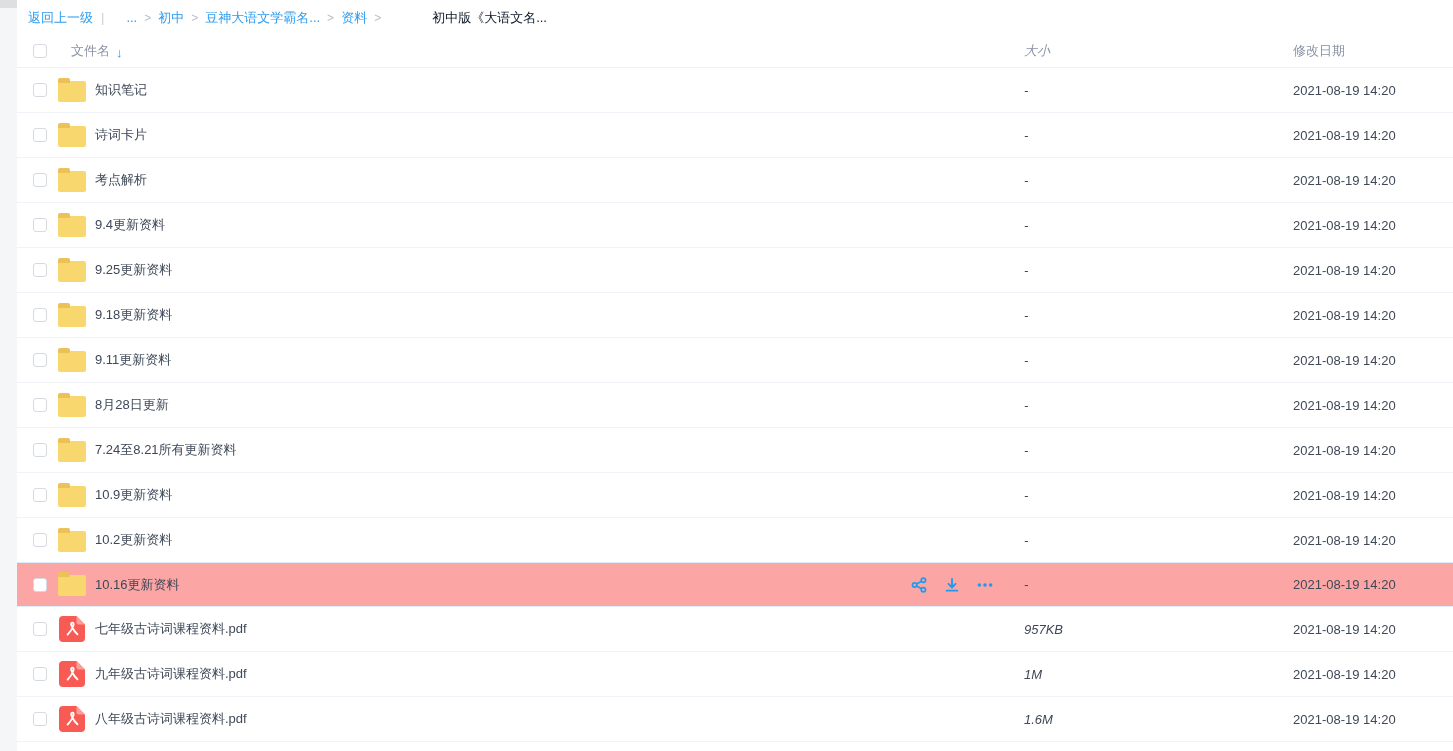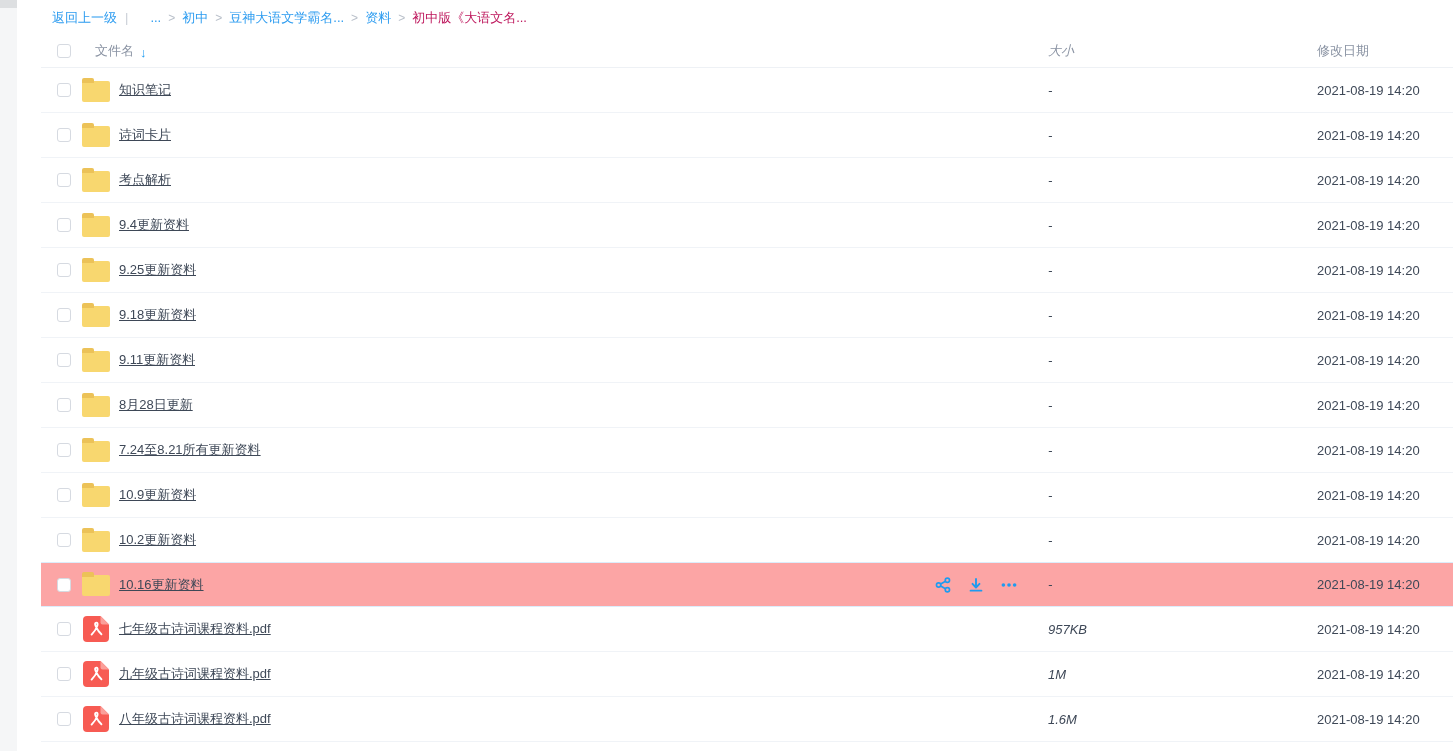"返回上一级" .page { padding-left: 24px -> none }
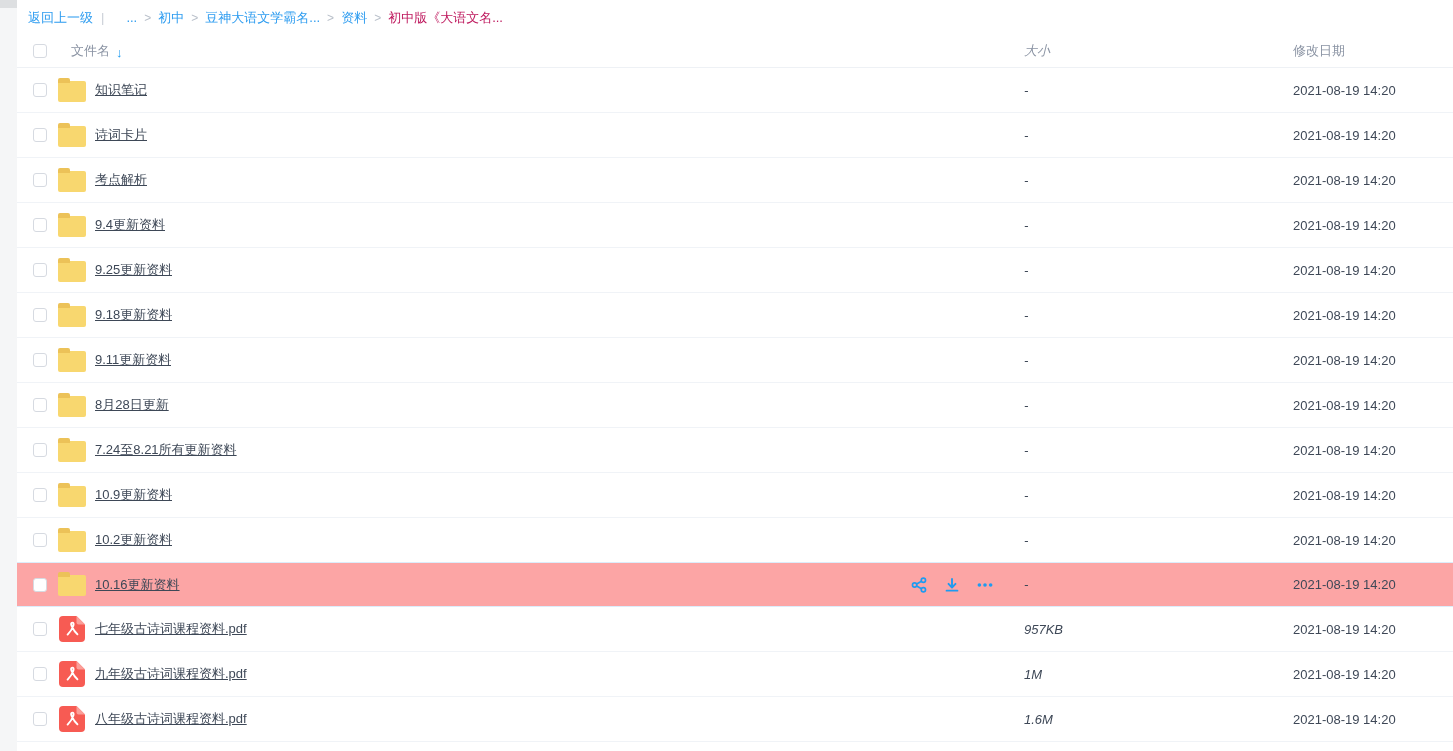"初中版《大语文名..." .crumb-current { color: #be185d -> #0f172a; margin-left: none -> 44px }
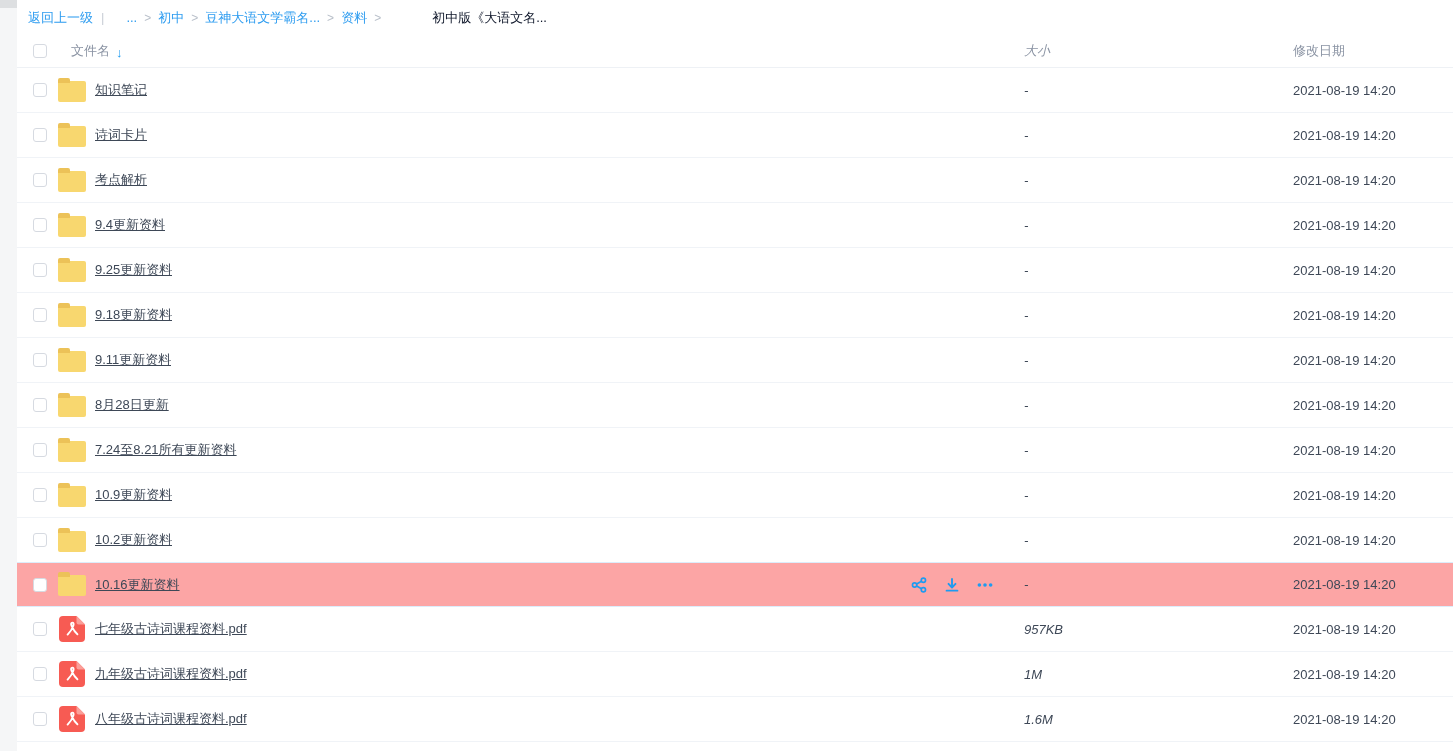"知识笔记" .file-name { text-decoration: underline -> none }
